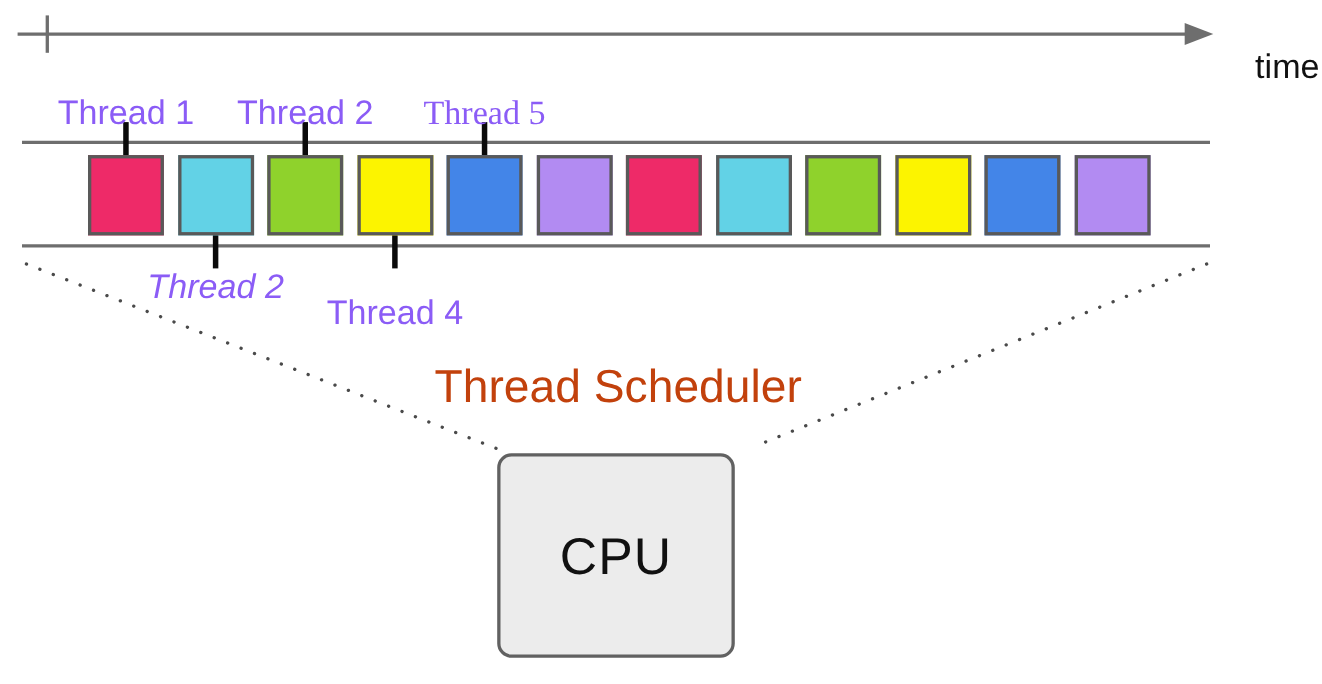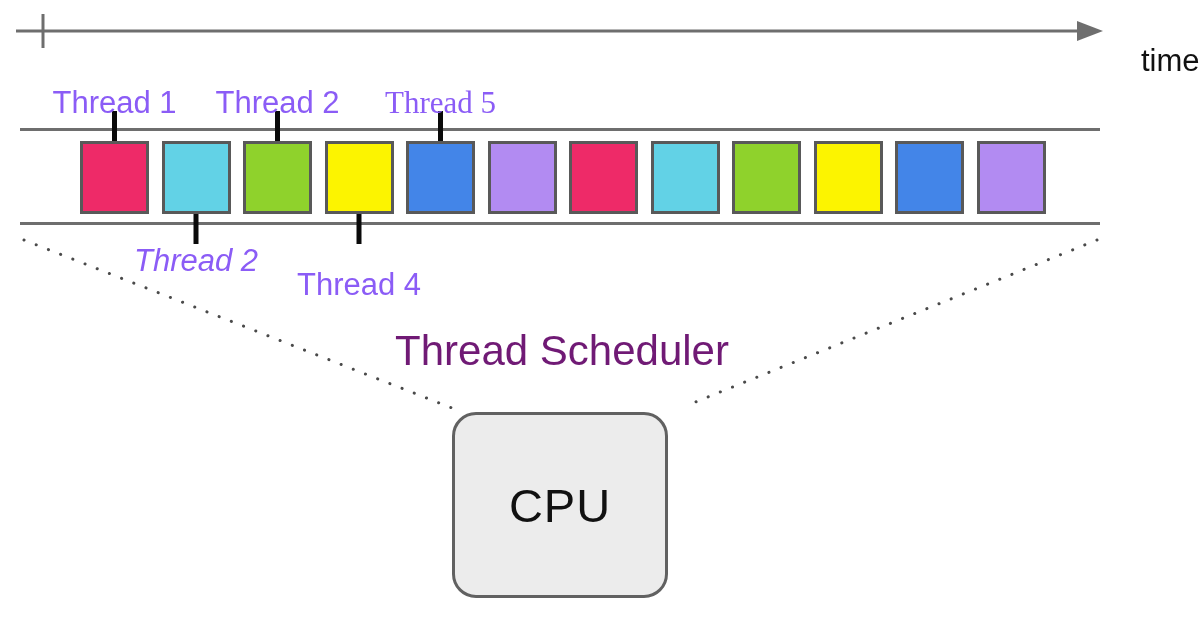"Thread Scheduler" div.scheduler-label { color: #701a75 -> #c2410c }
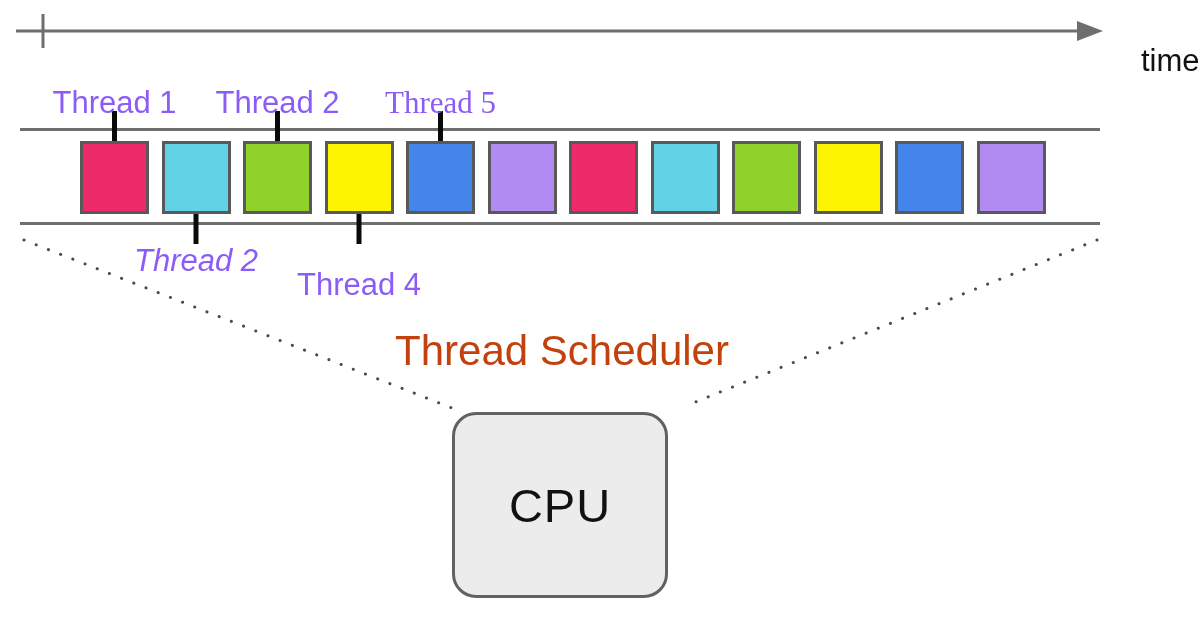"CPU" .cpu-box { border-radius: 24px -> 13px }
